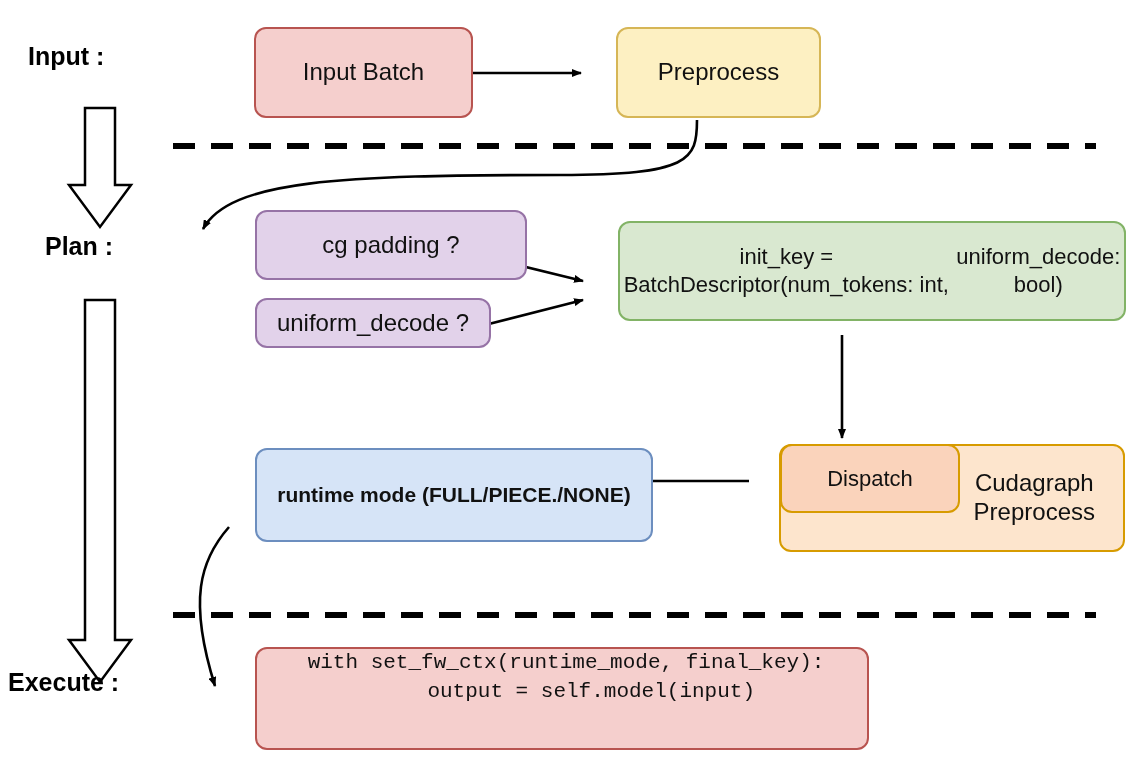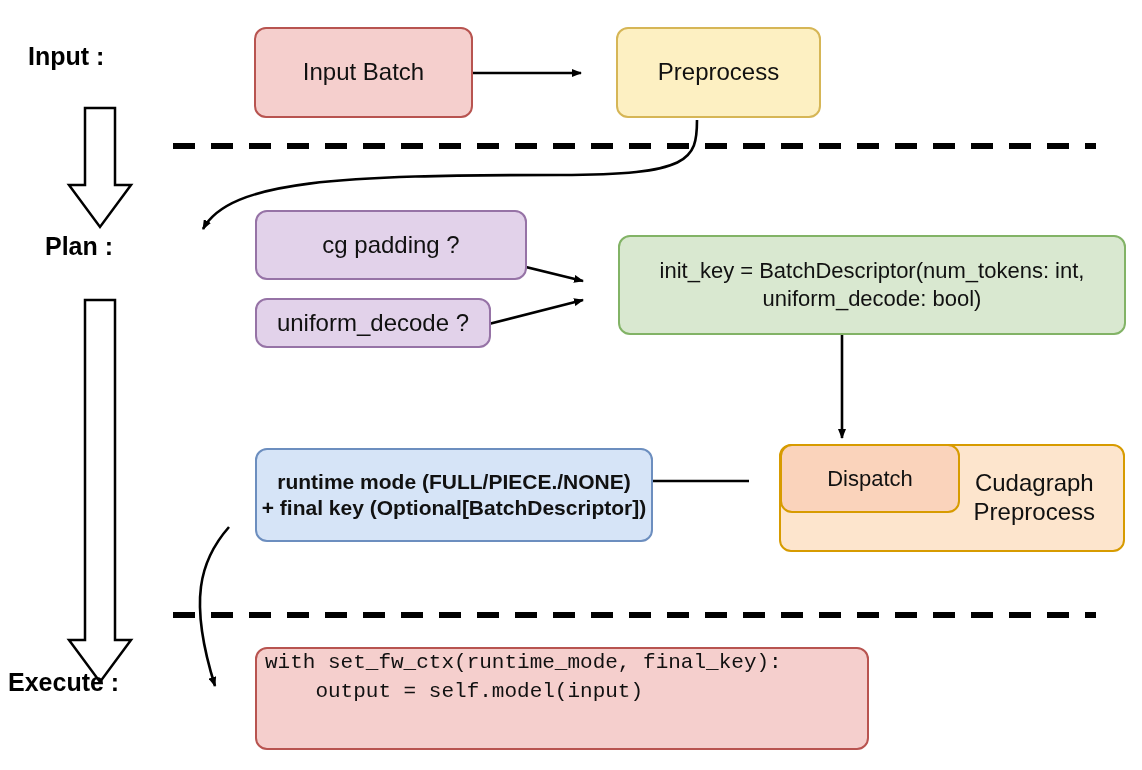"init_key = BatchDescriptor(num_tokens:" div.node { flex-direction: column -> row; top: 235px -> 221px }
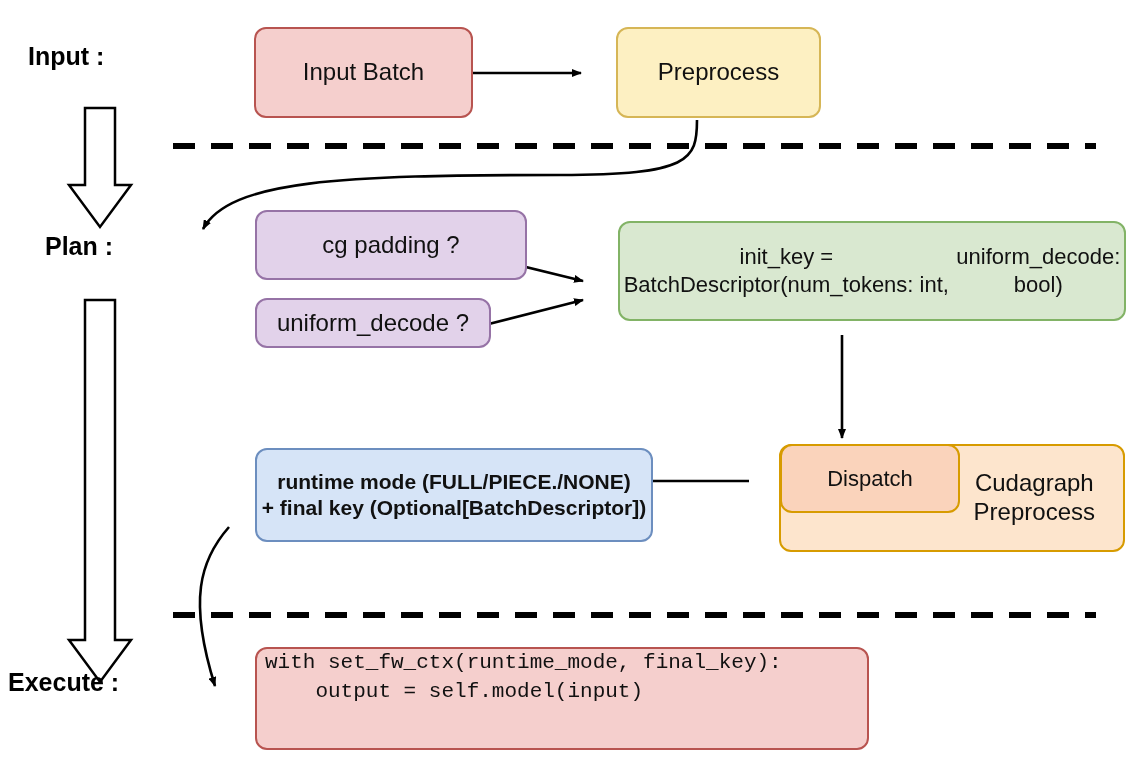"+ final key (Optional[BatchDescriptor])" span { html: <span>+ final key (Optional[BatchDescriptor])</span> -> none }
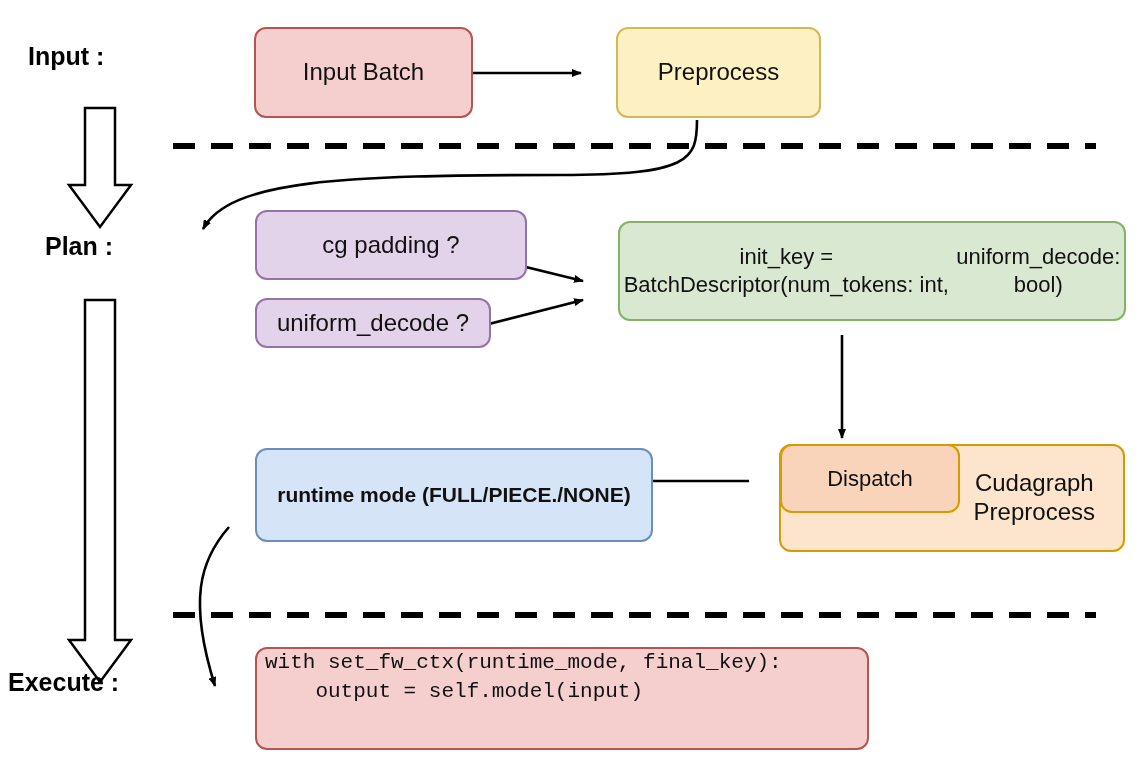"with set_fw_ctx(runtime_mode," div.node { align-items: flex-start -> center }
